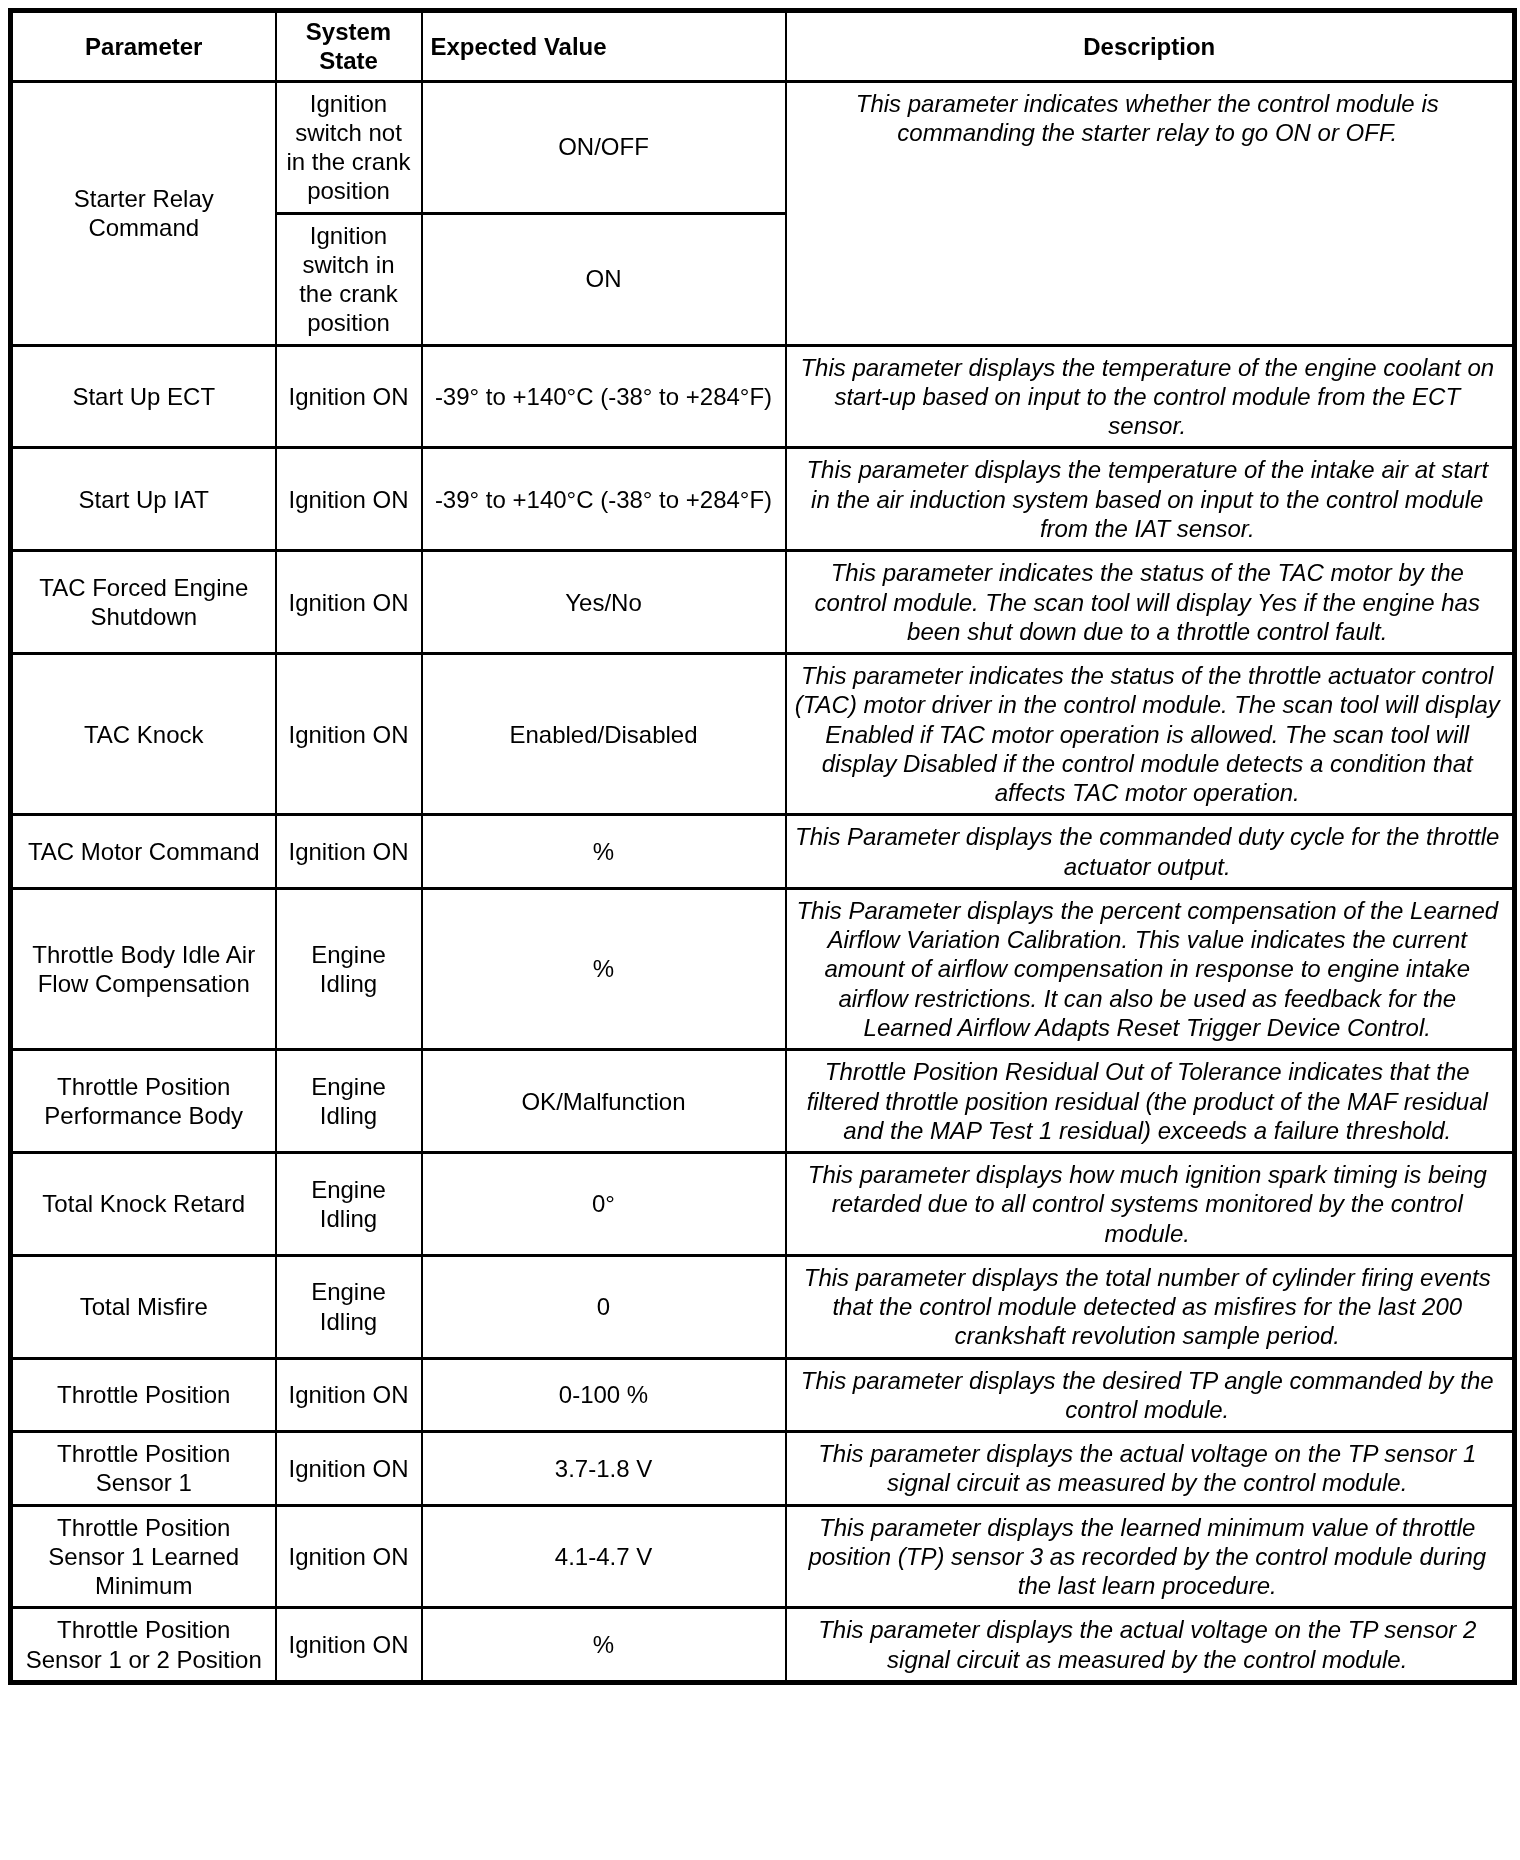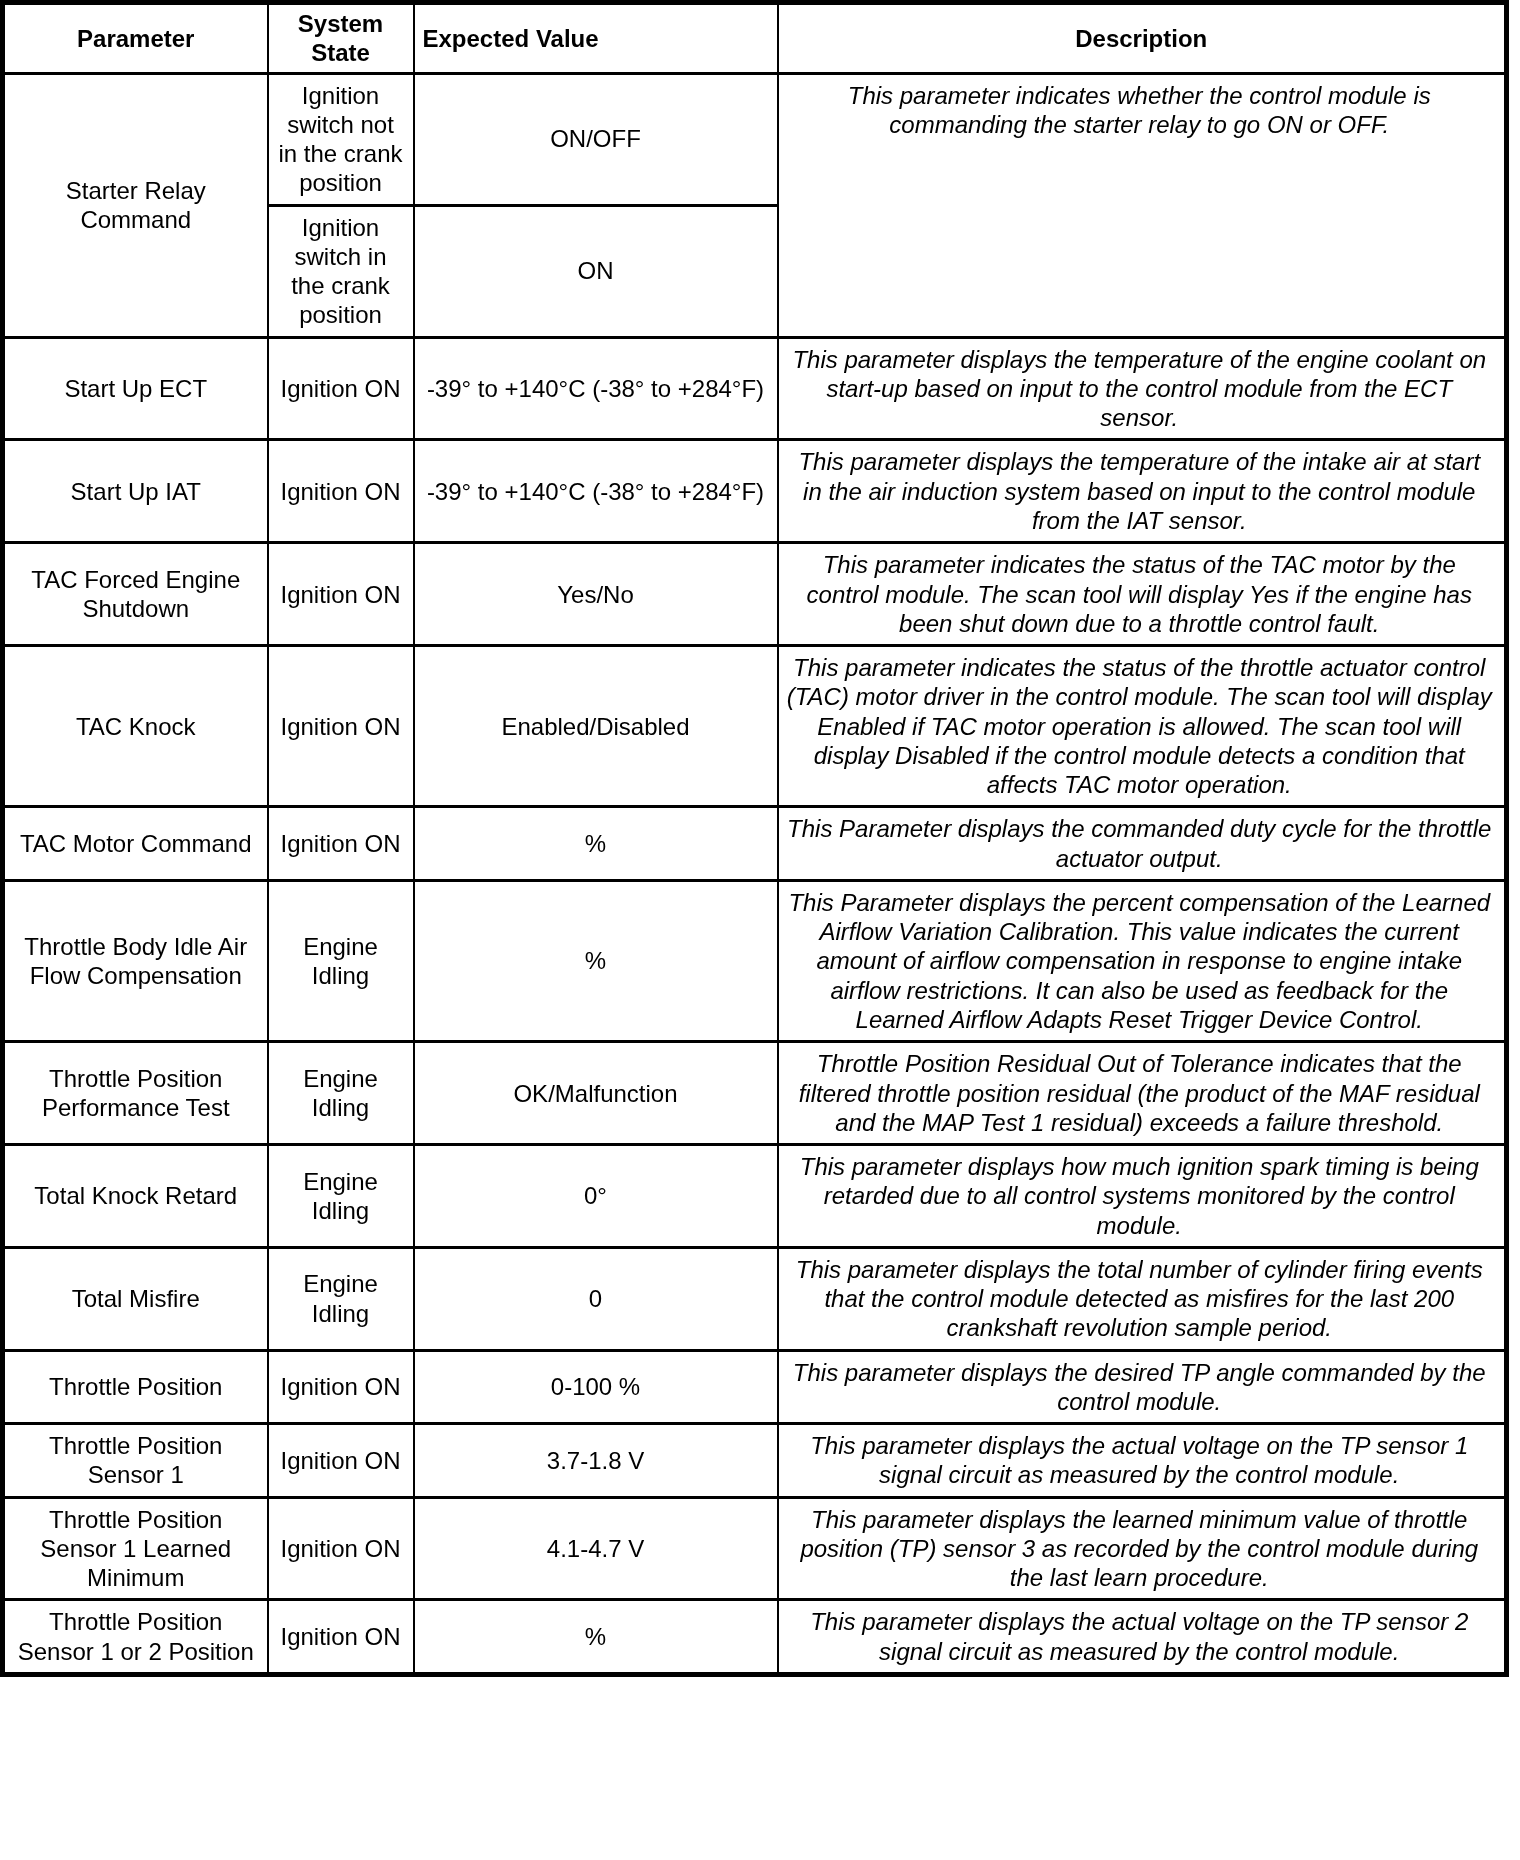"Parameter" .page { padding: none -> 8px }
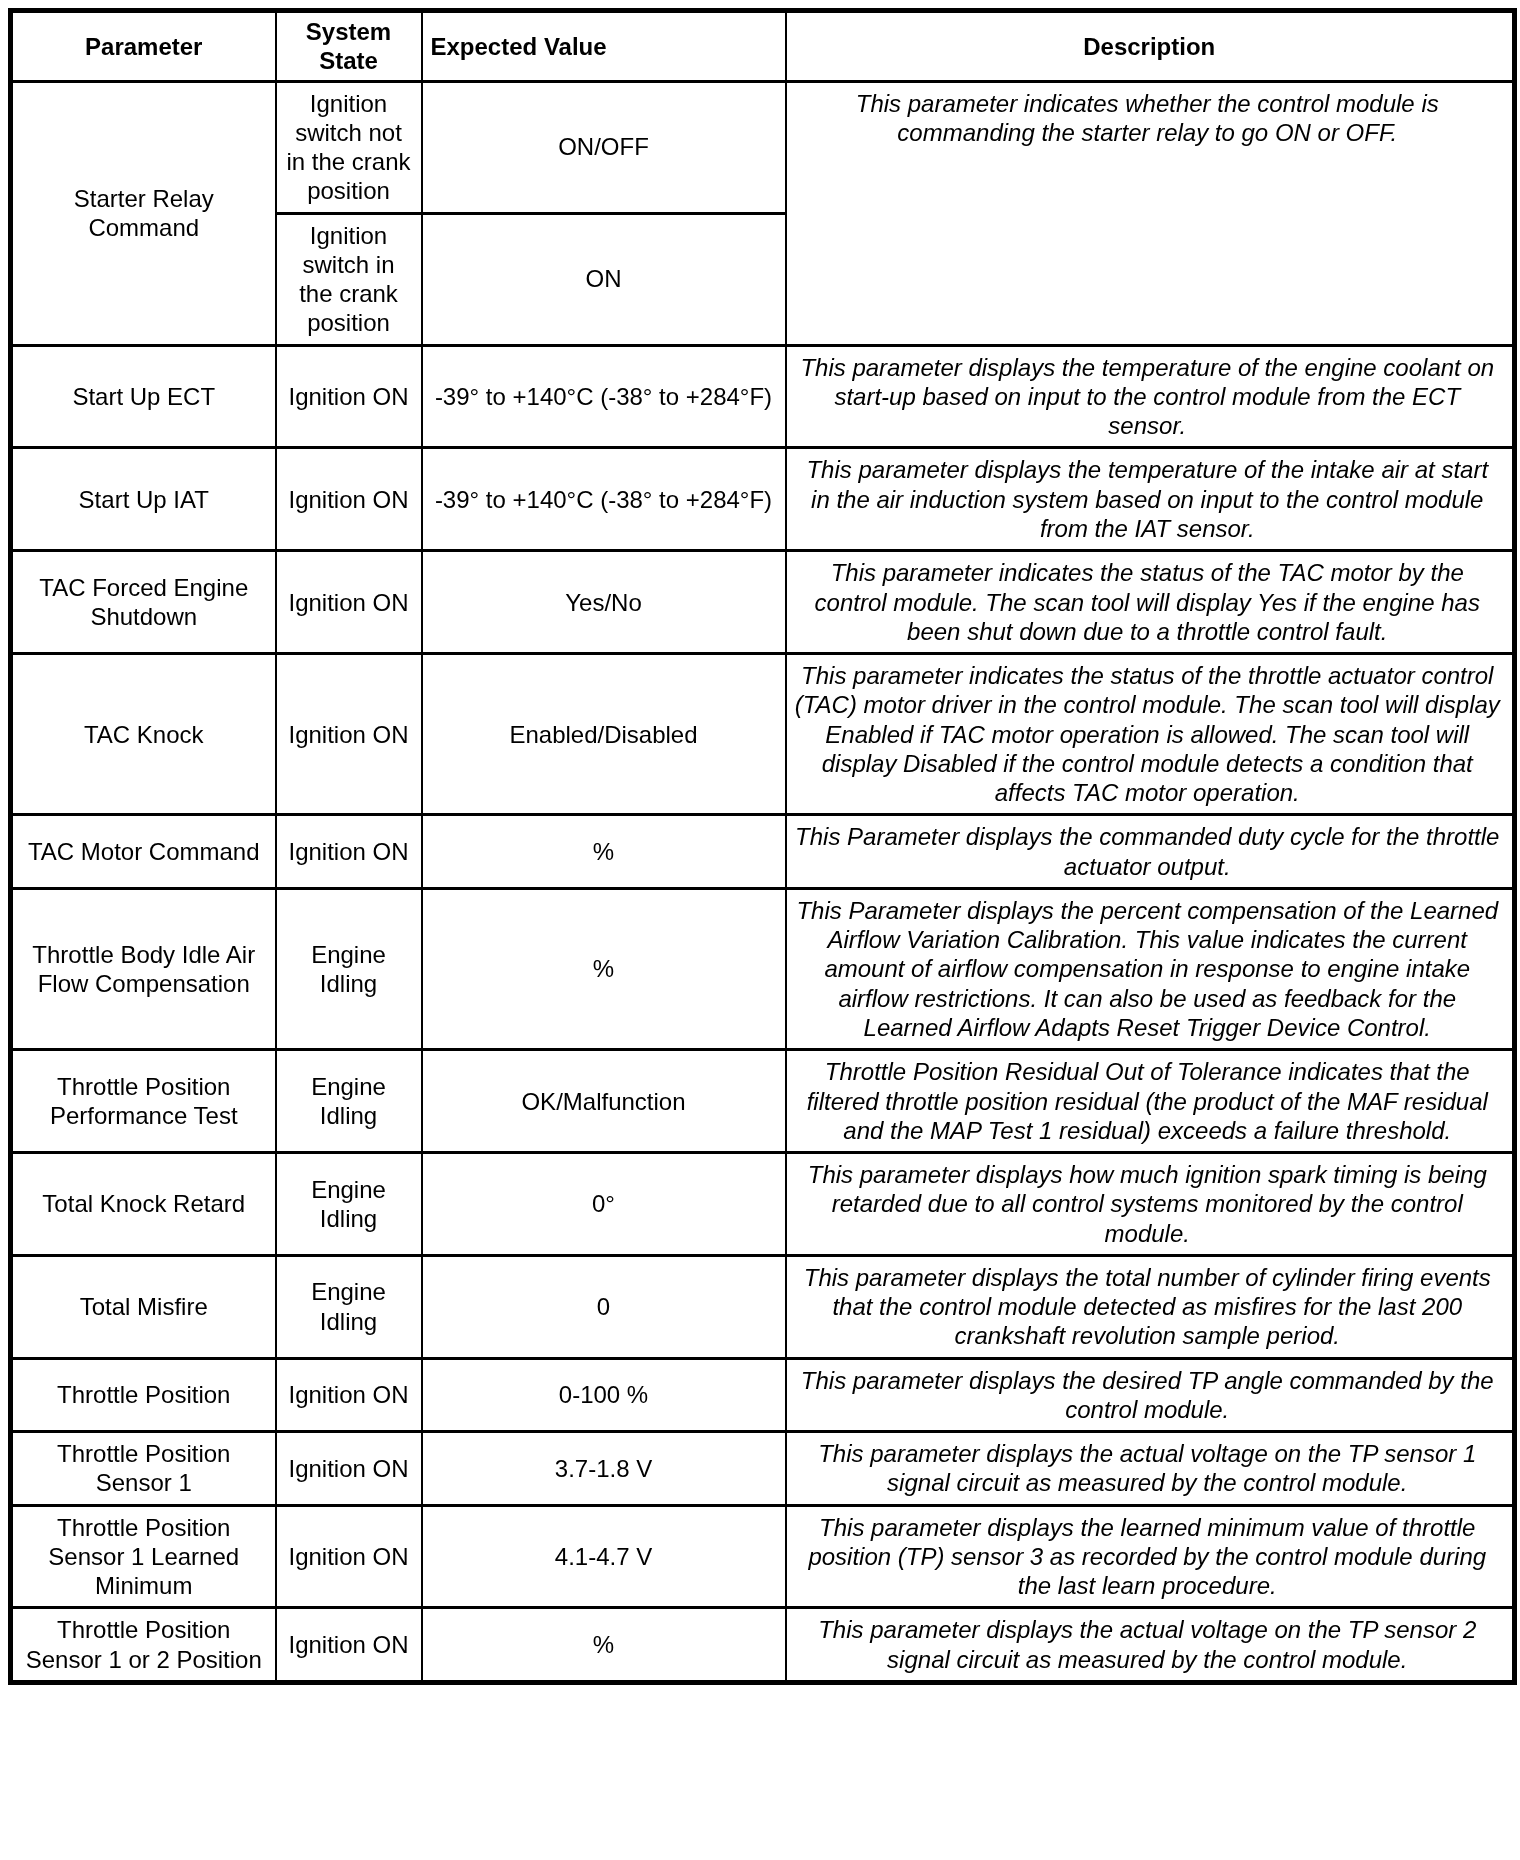"Throttle Position Performance Test" td.col-param { text: Test -> Body }
